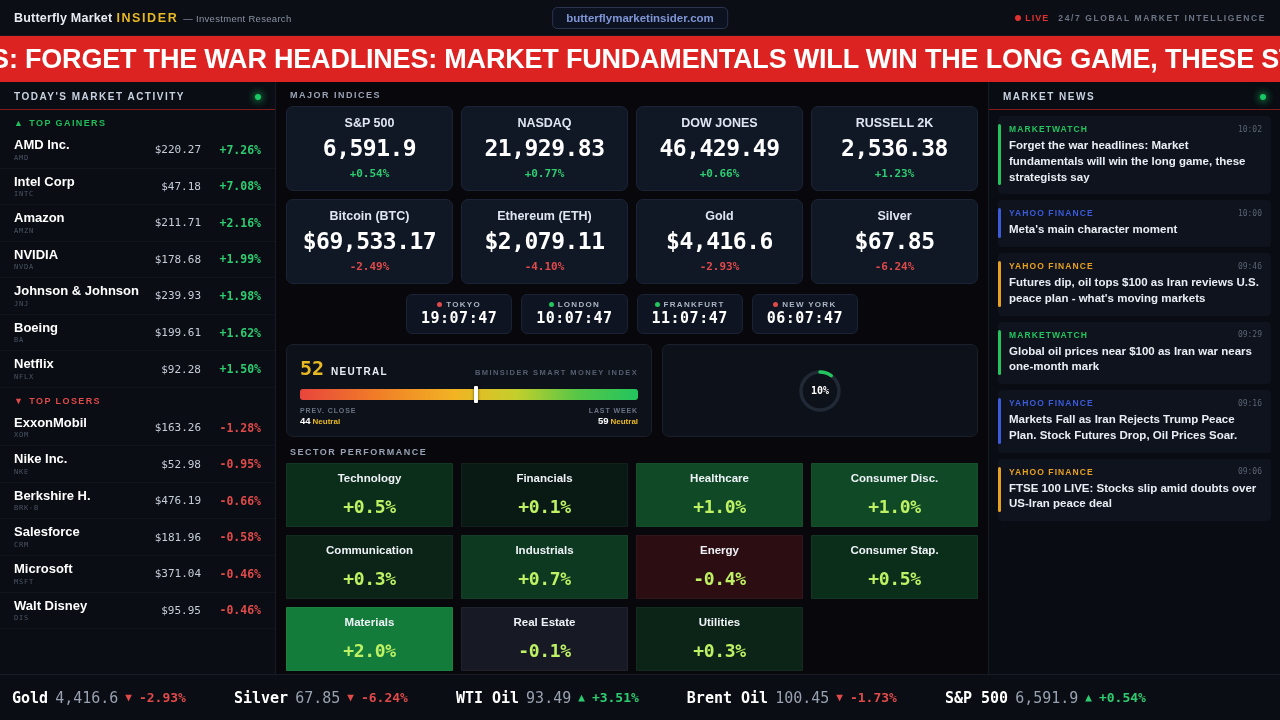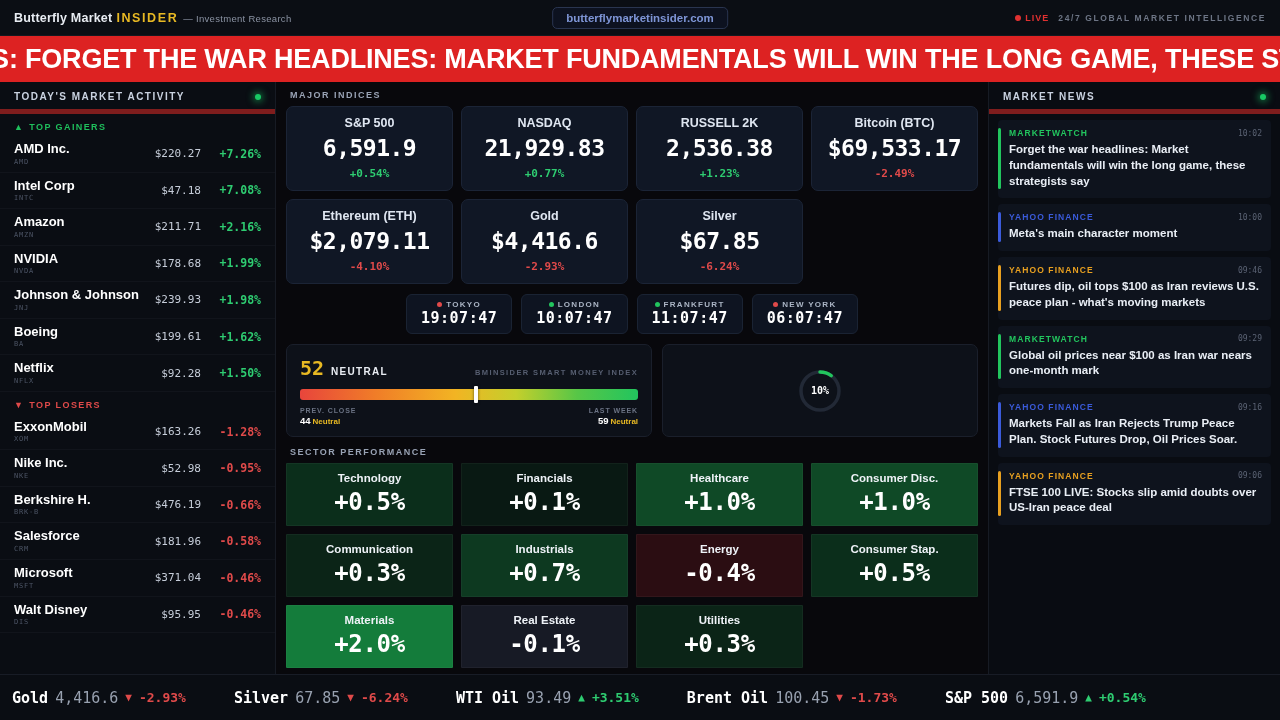"TODAY'S MARKET ACTIVITY" .panel-head { border-bottom: 5px solid #7f1d1d -> 1px solid #7f1d1d }
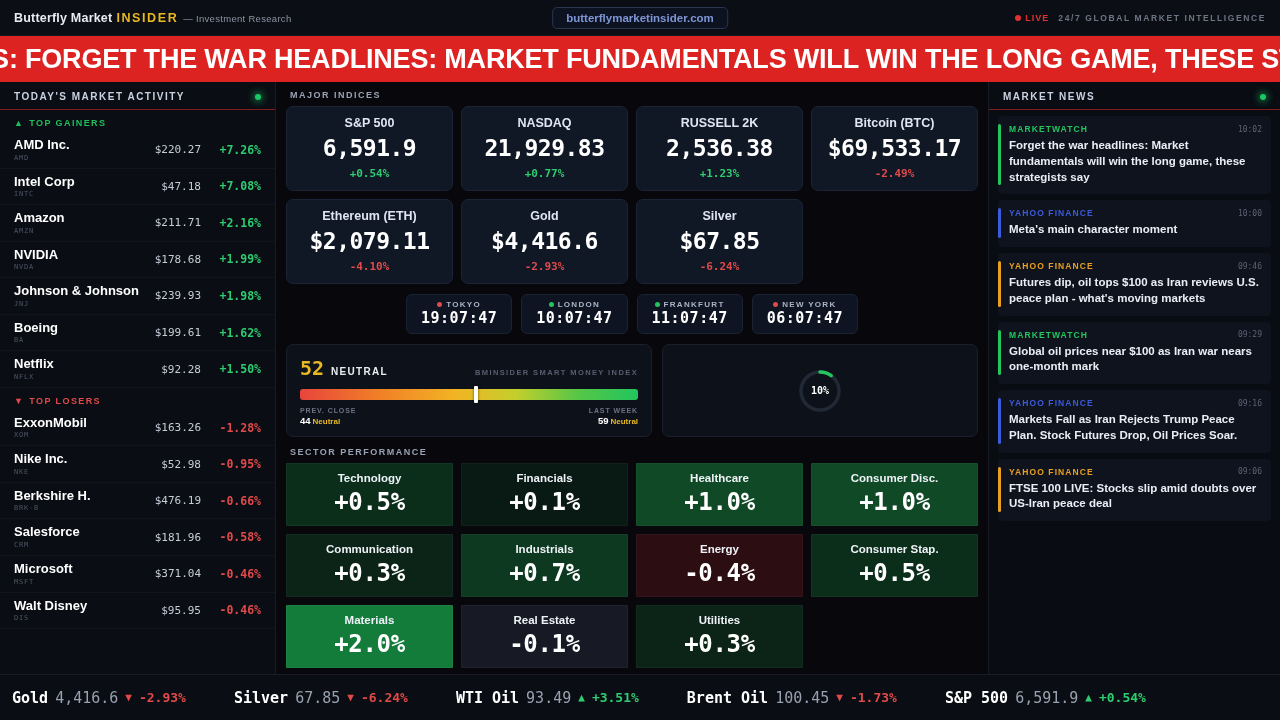"DOW JONES" div.idx-card { html: none -> <div> <div>DOW JONES</div> <div>46,429.49</div> <div>+0.66%</div> </div> }
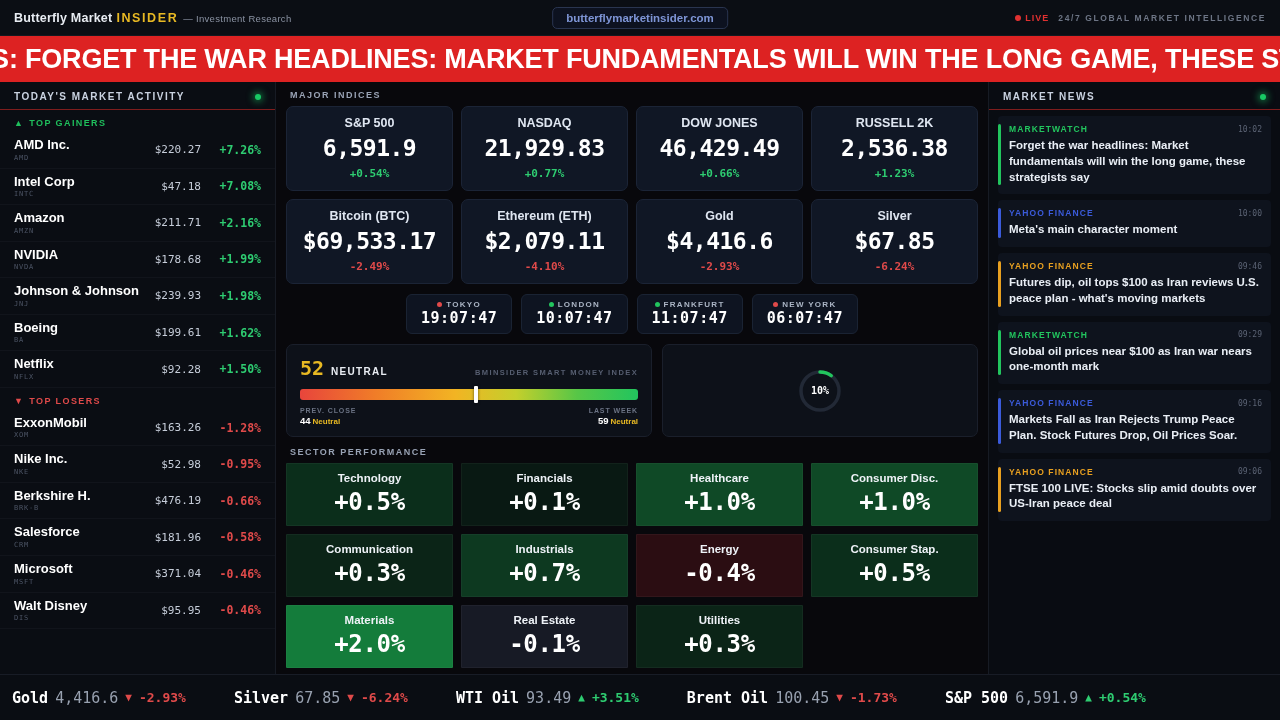"+0.5%" .sect-val { color: #ffffff -> #bef264; font-size: 24px -> 18px; margin-top: 4px -> 12px }
